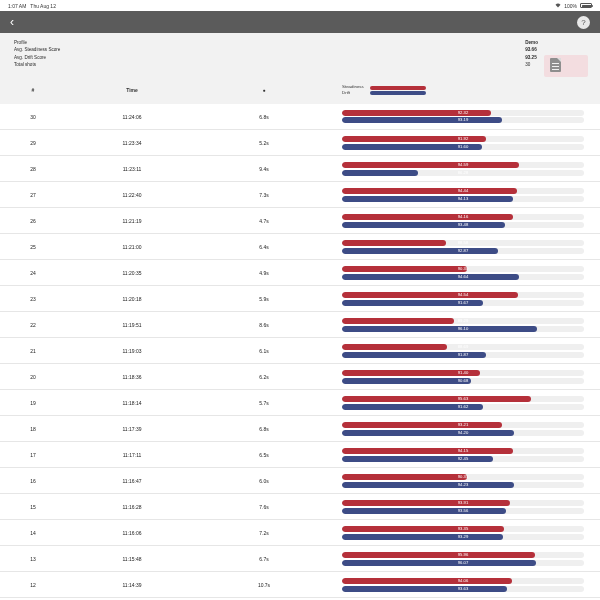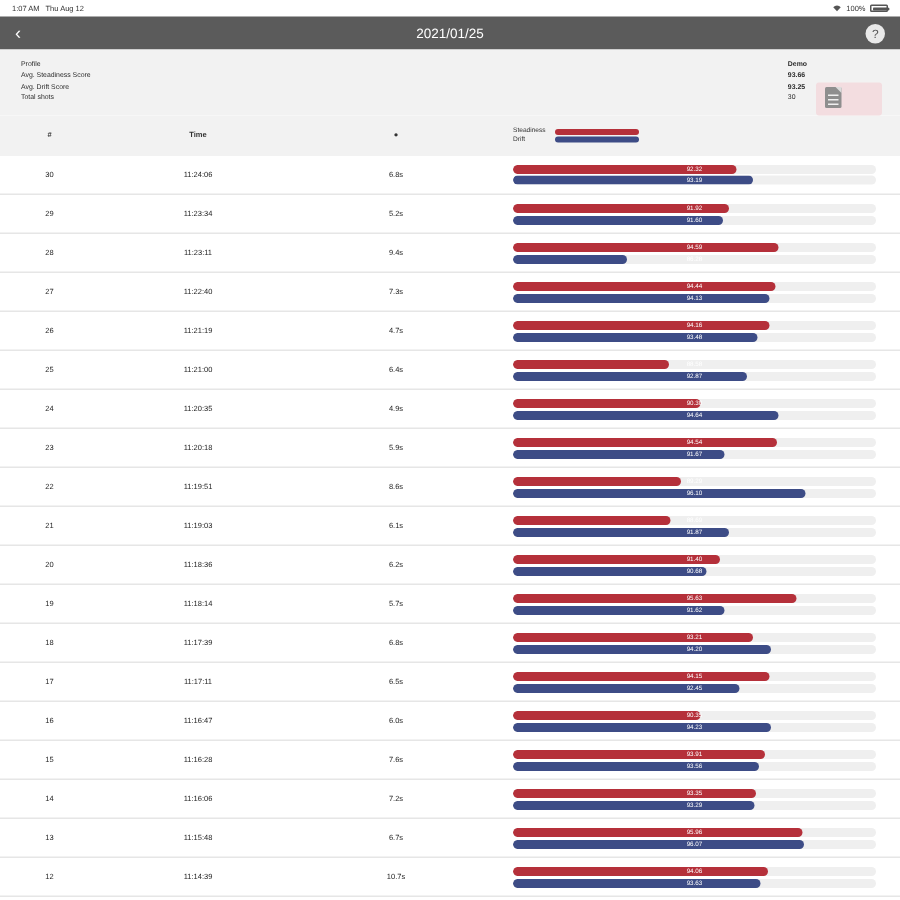"2021/01/25" div.nav-title { html: <div>2021/01/25</div> -> none }
